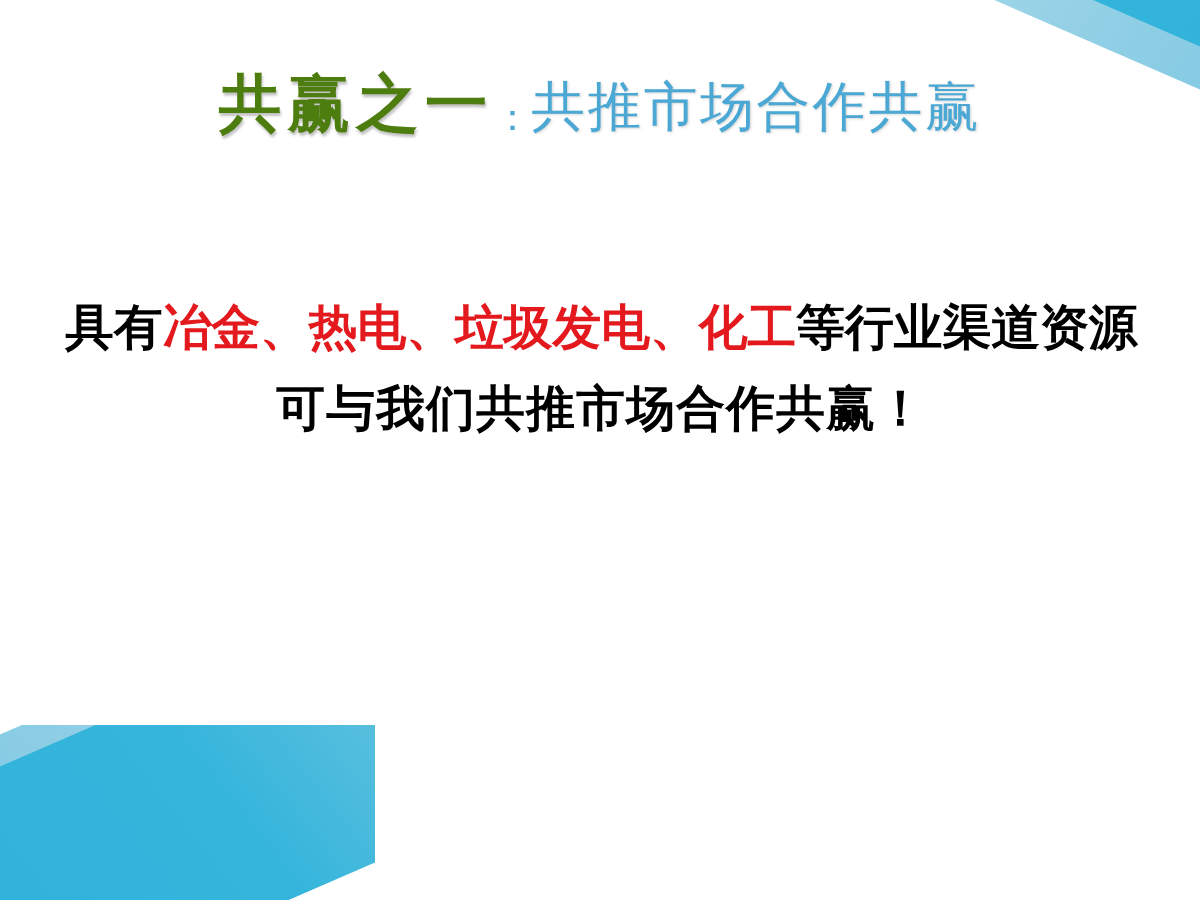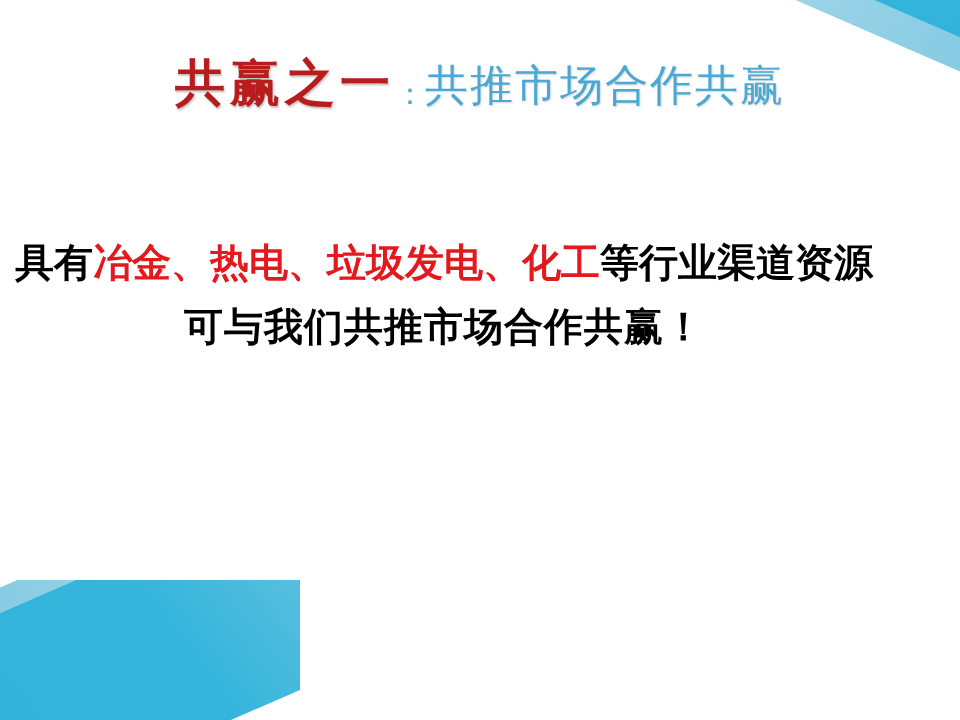"共赢之一" .title-main { color: #b91c1c -> #4d7c0f }
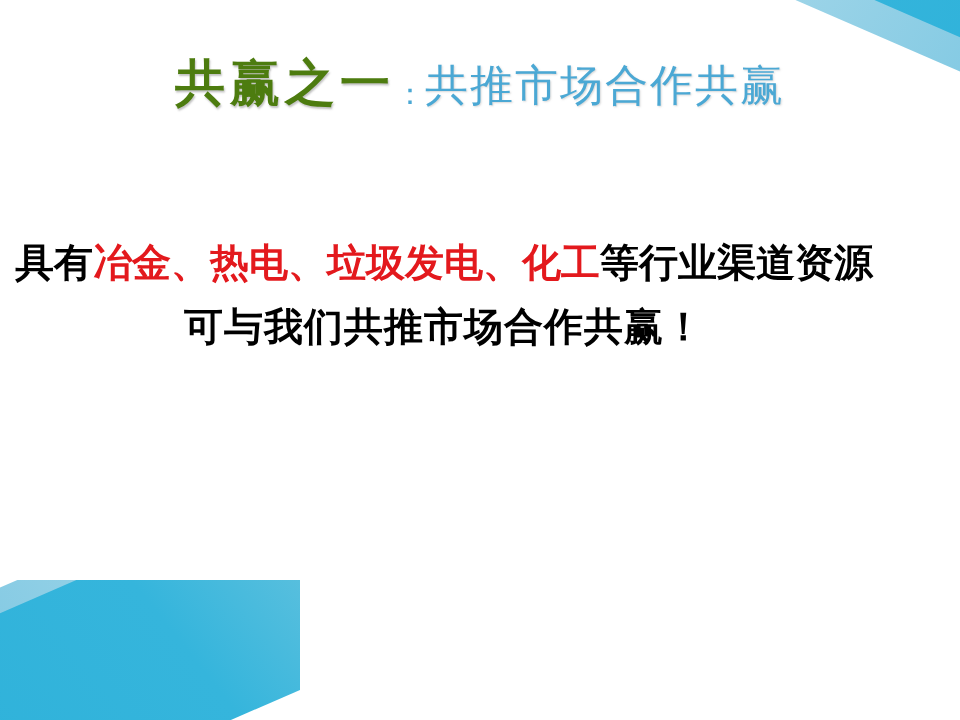"具有冶金、热电、垃圾发电、化工等行业渠道资源" #body-block { padding-left: none -> 37px }
